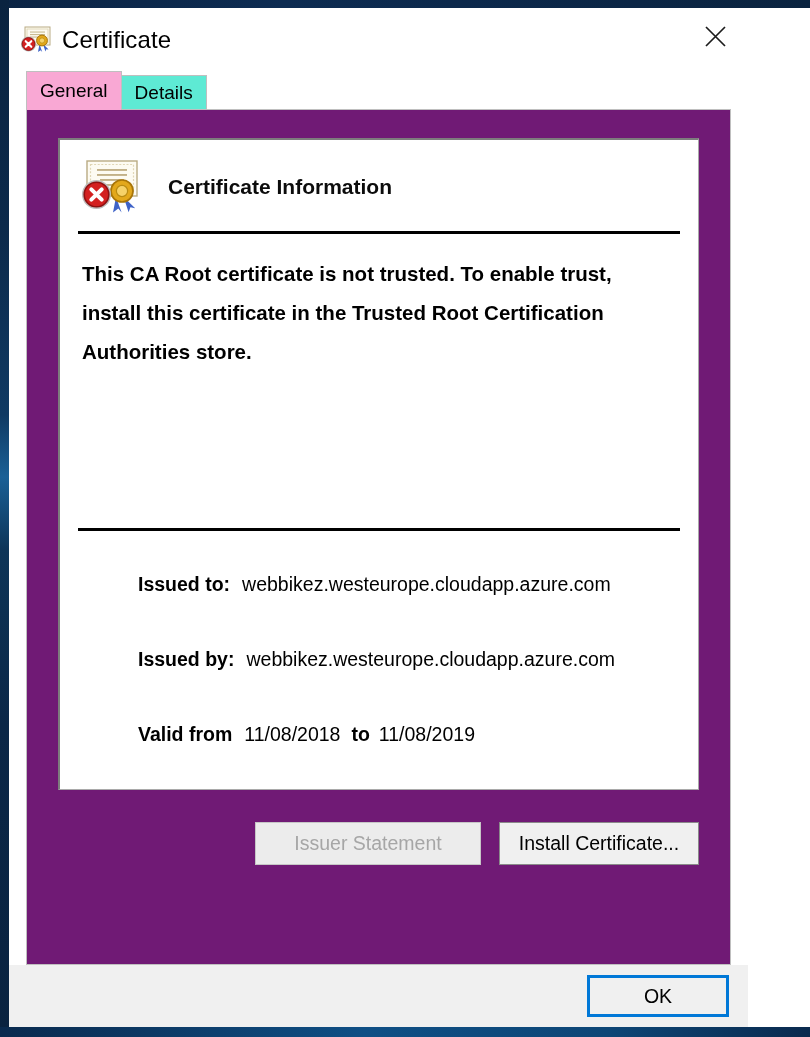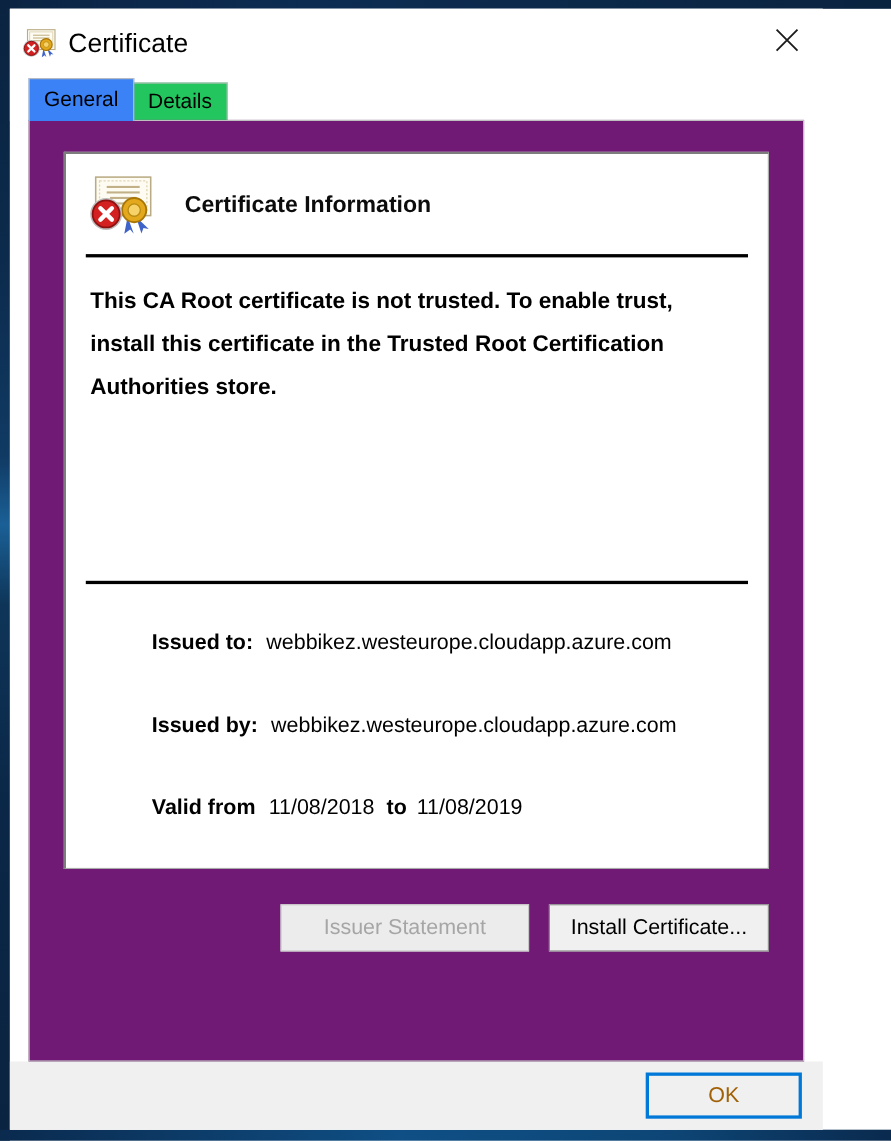"General" .tab.active { background: #3b82f6 -> #f9a8d4 }
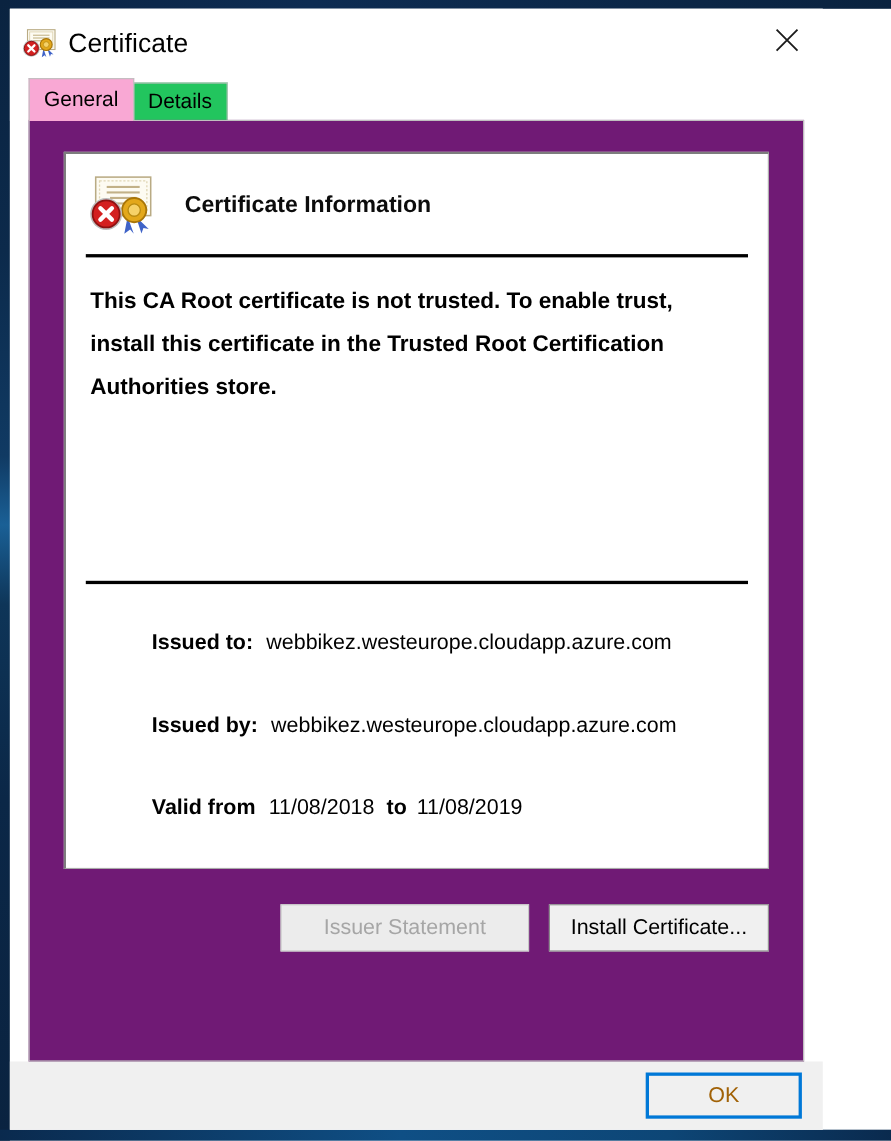"Details" .tab { background: #22c55e -> #5eead4 }
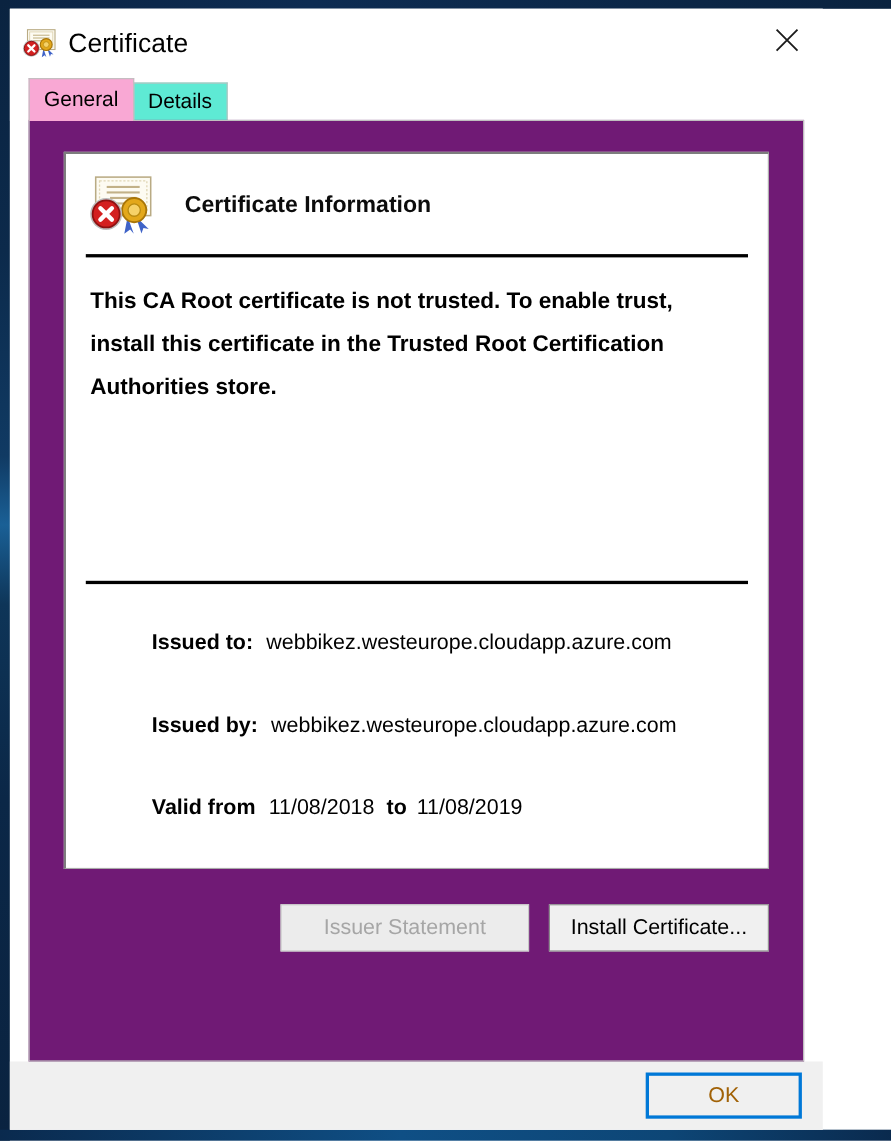"OK" .btn-ok { color: #a16207 -> #000000 }
